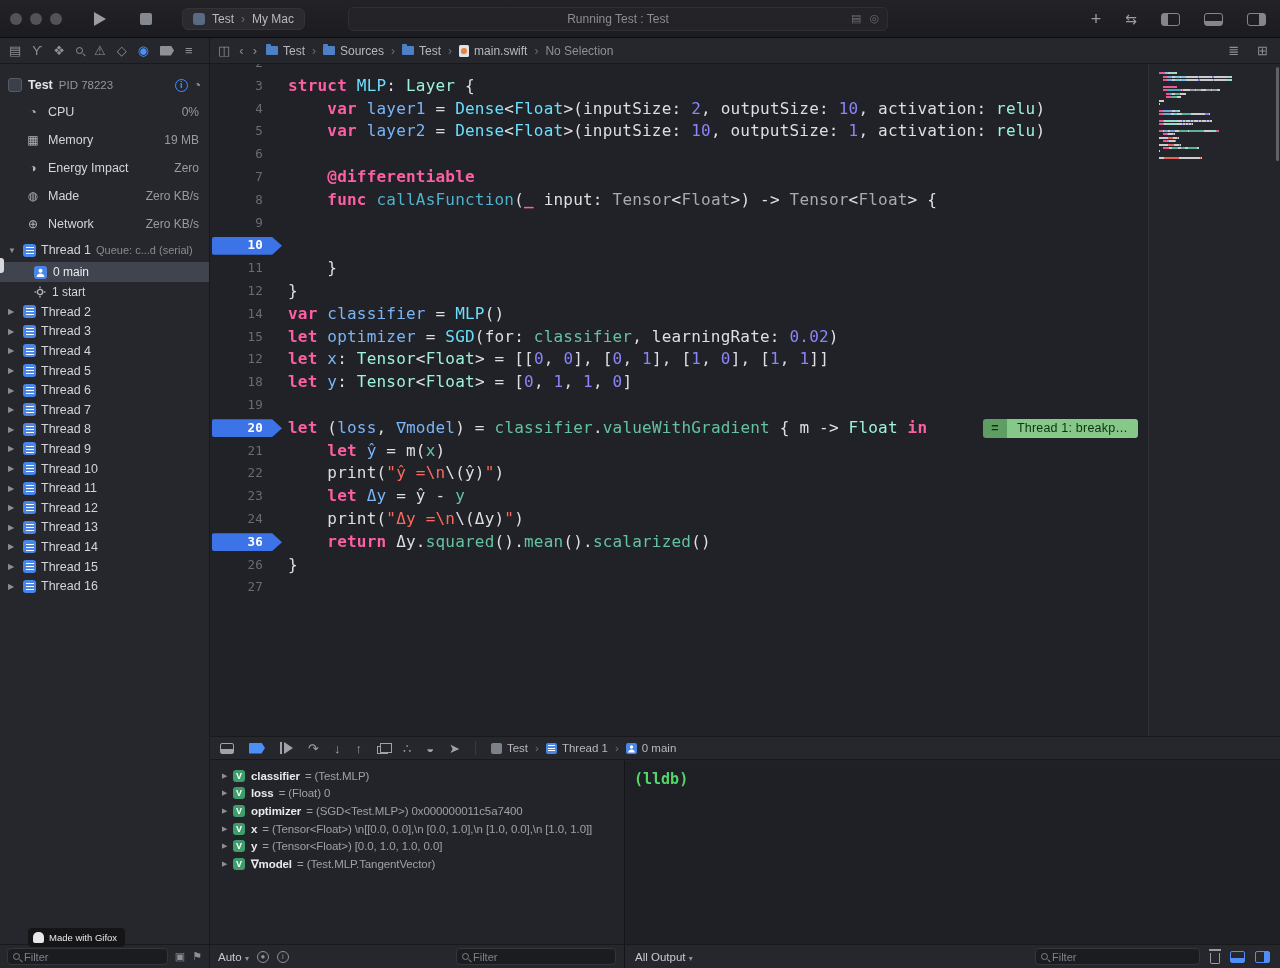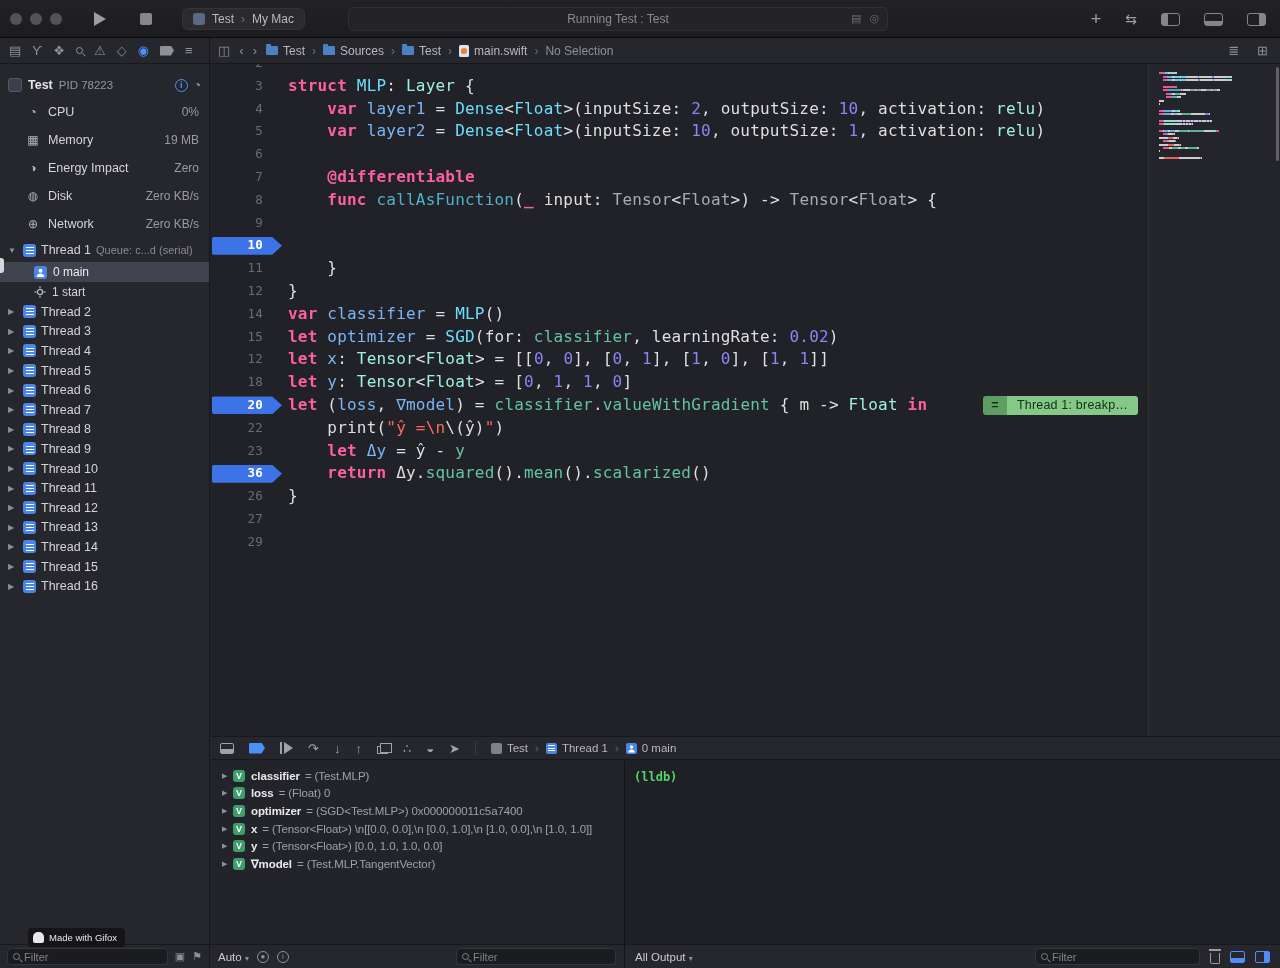"Disk" span { text: Disk -> Made }
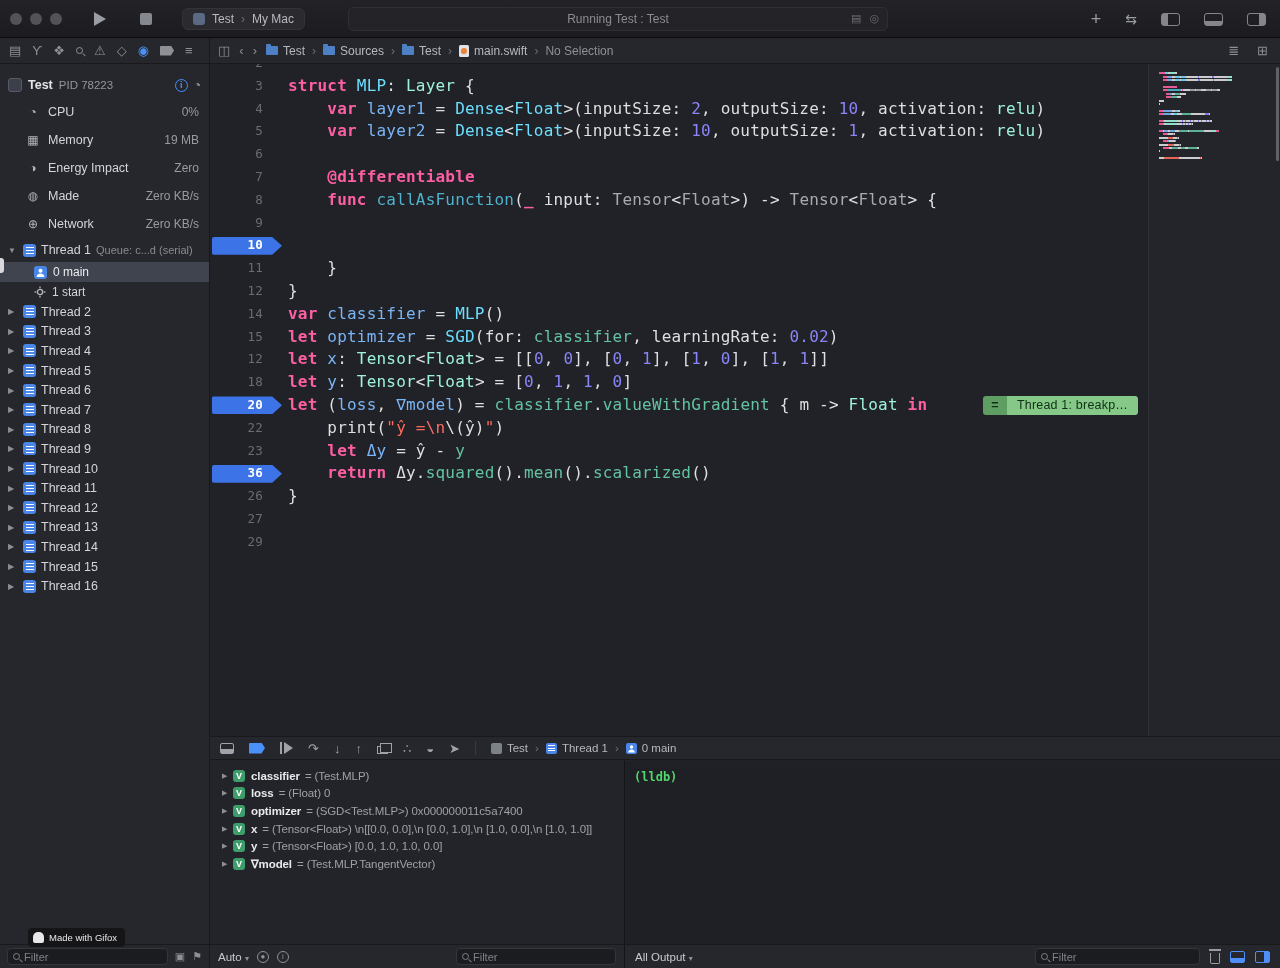"19" div.code-line { html: none -> <div> <span><span>19</span></span> <span></span> </div> }
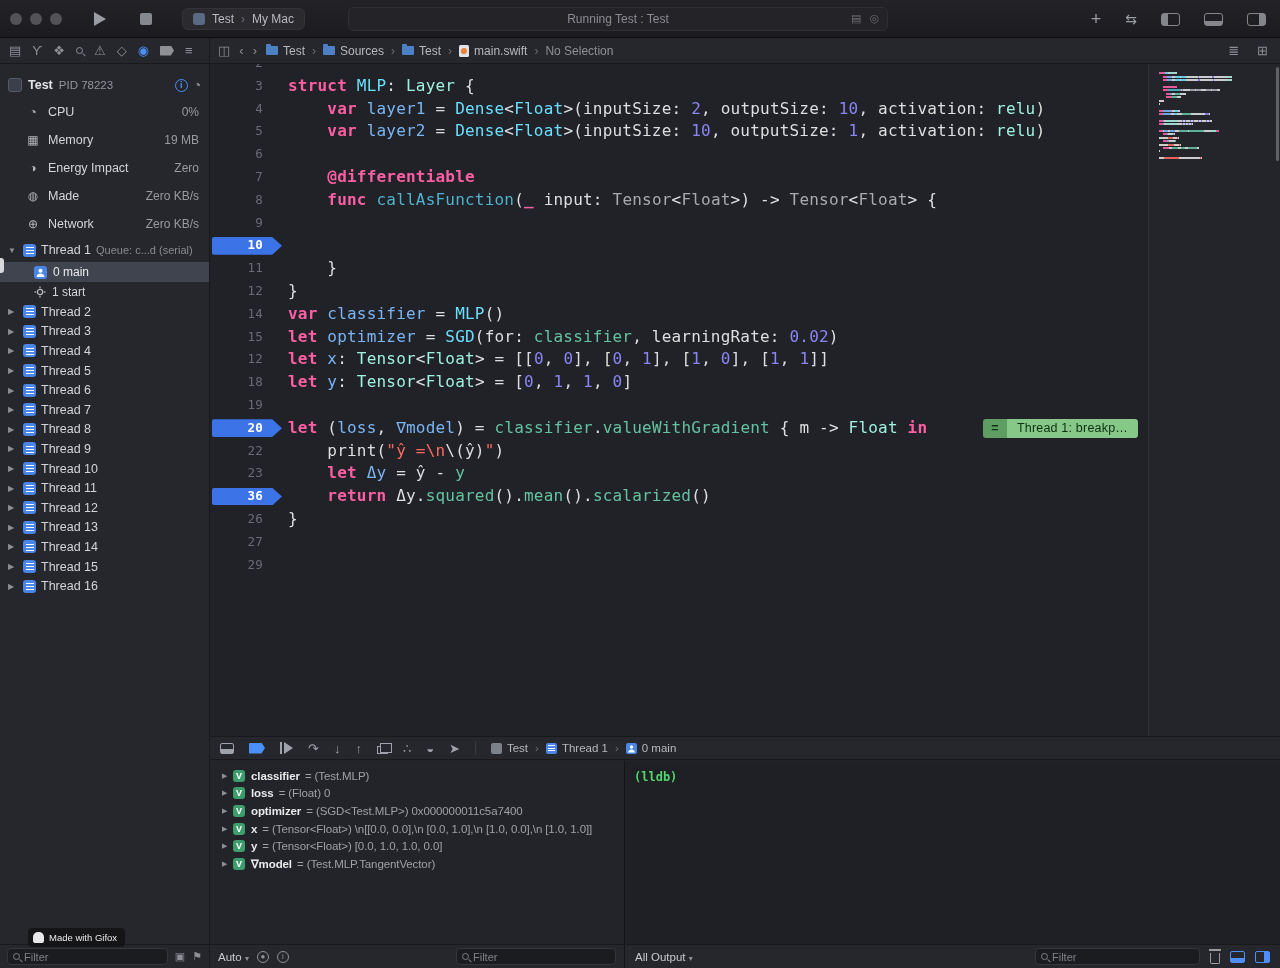"21" div.code-line { html: none -> <div> <span><span>21</span></span> <span><span> </span><span>let </span><span>ŷ</span><span> = m(</span><span>x</span><span>)</span></span> </div> }
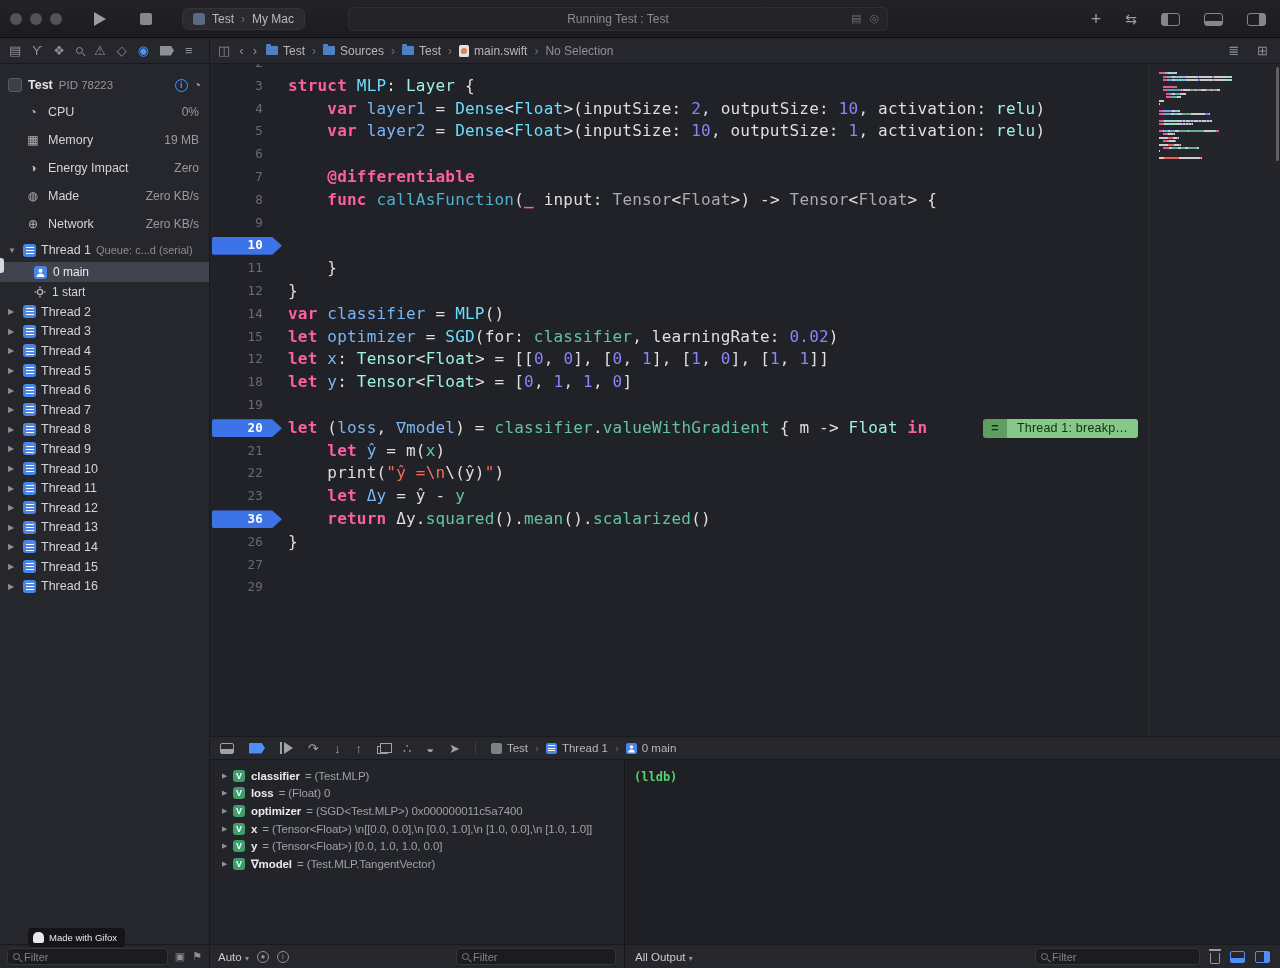"24" div.code-line { html: none -> <div> <span><span>24</span></span> <span><span> print(</span><span>"Δy =\n</span><span>\(Δy)</span><span>"</span><span>)</span></span> </div> }
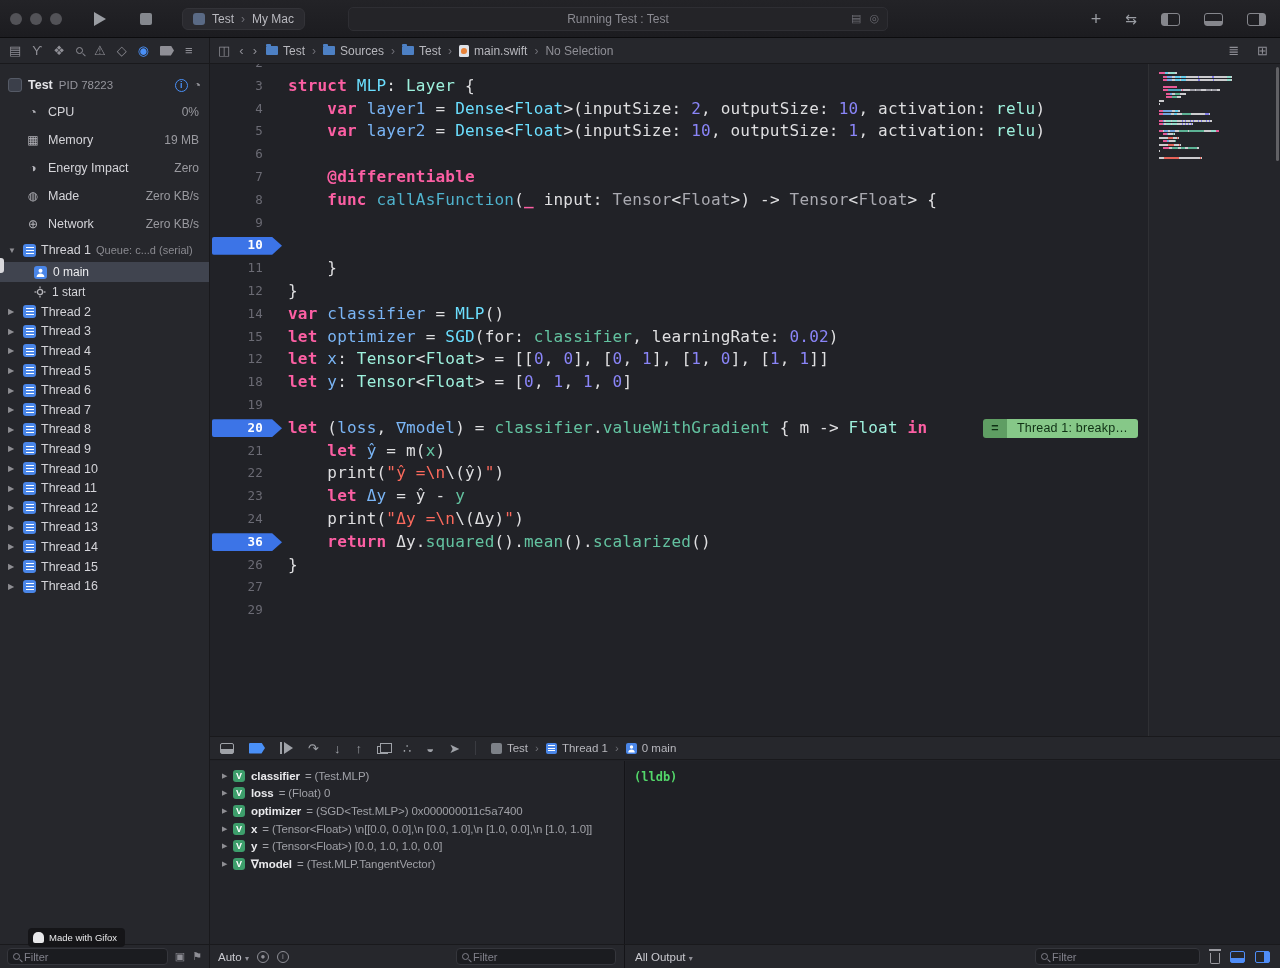"29" div.code-line { html: <div> <span><span>29</span></span> <span></span> </div> -> none }
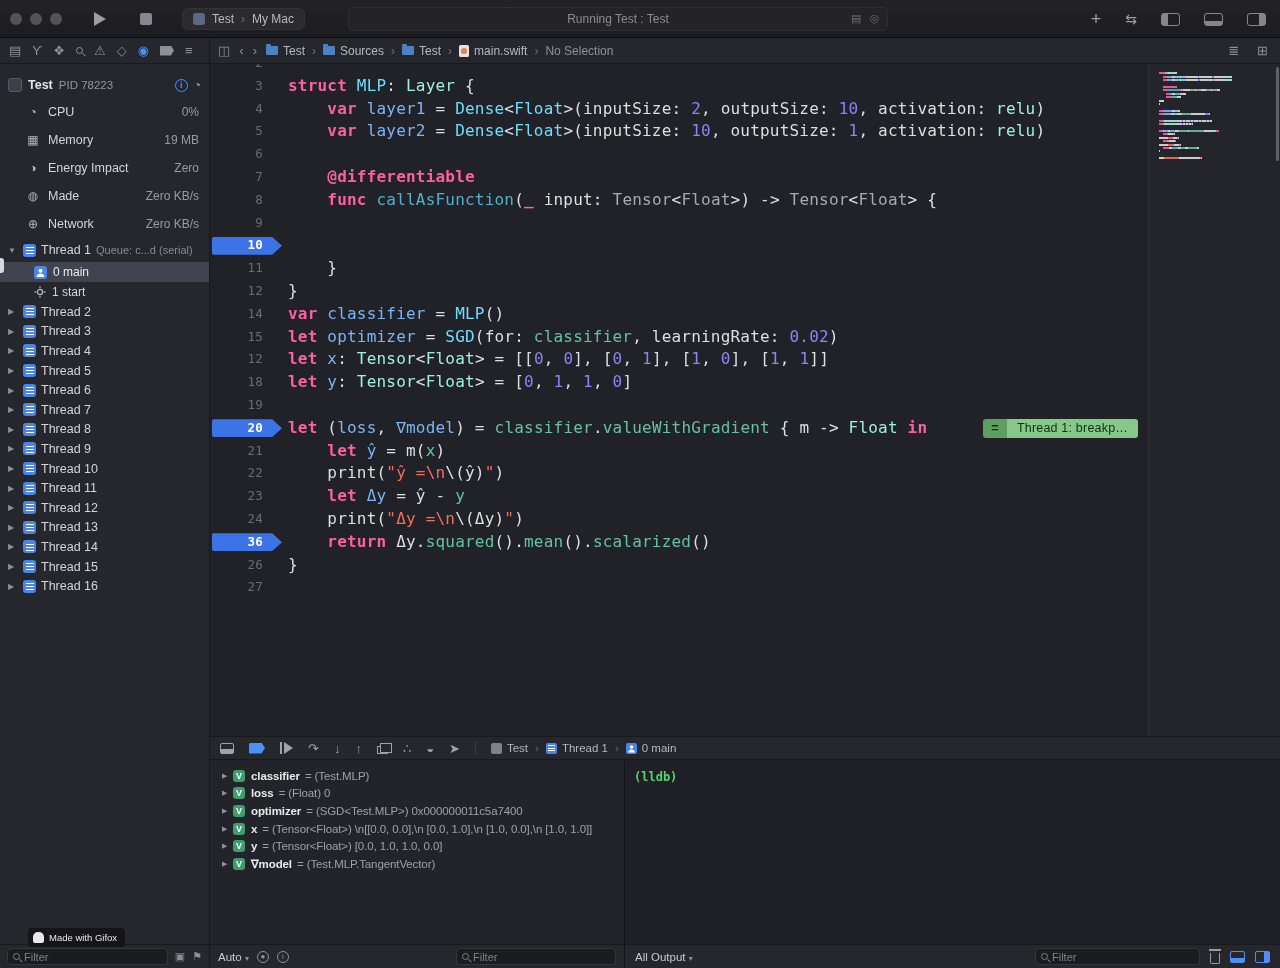"(lldb)" .lldb-prompt { font-size: 12px -> 15px }
